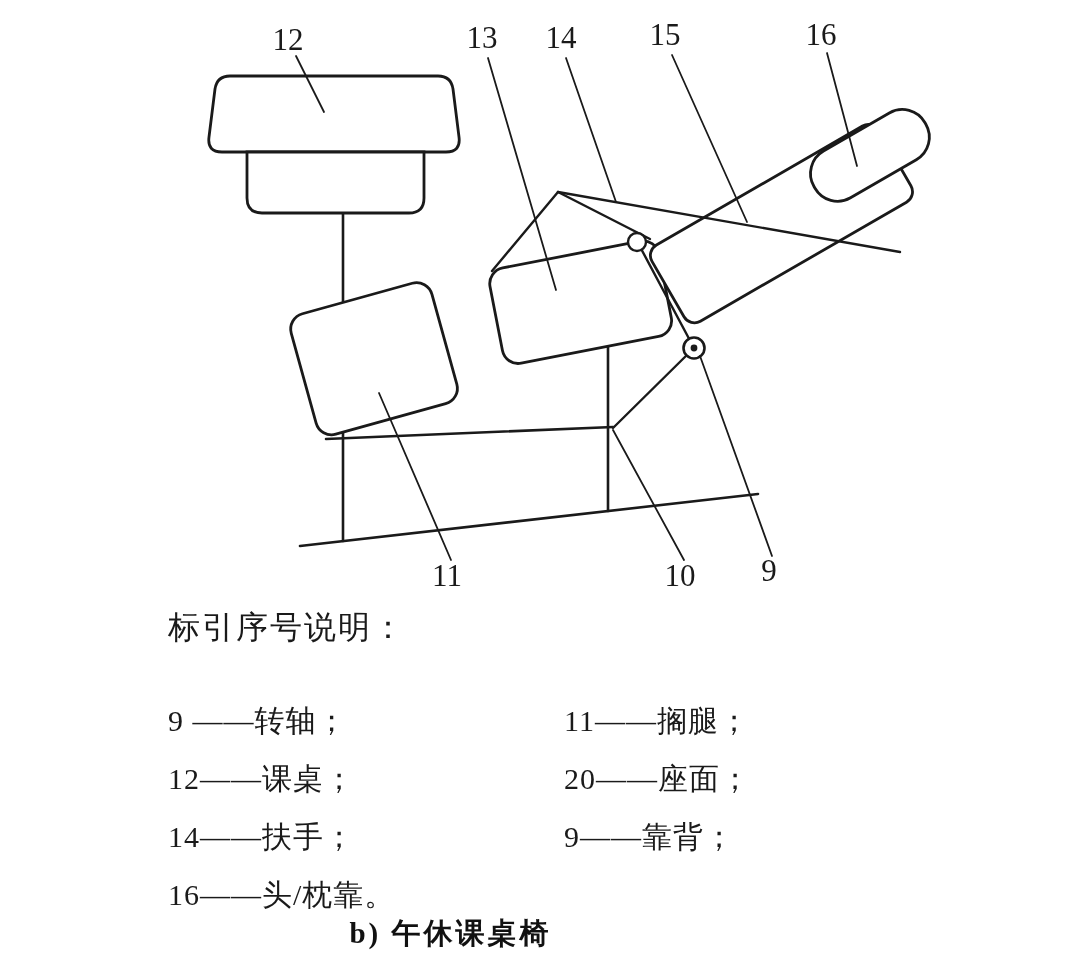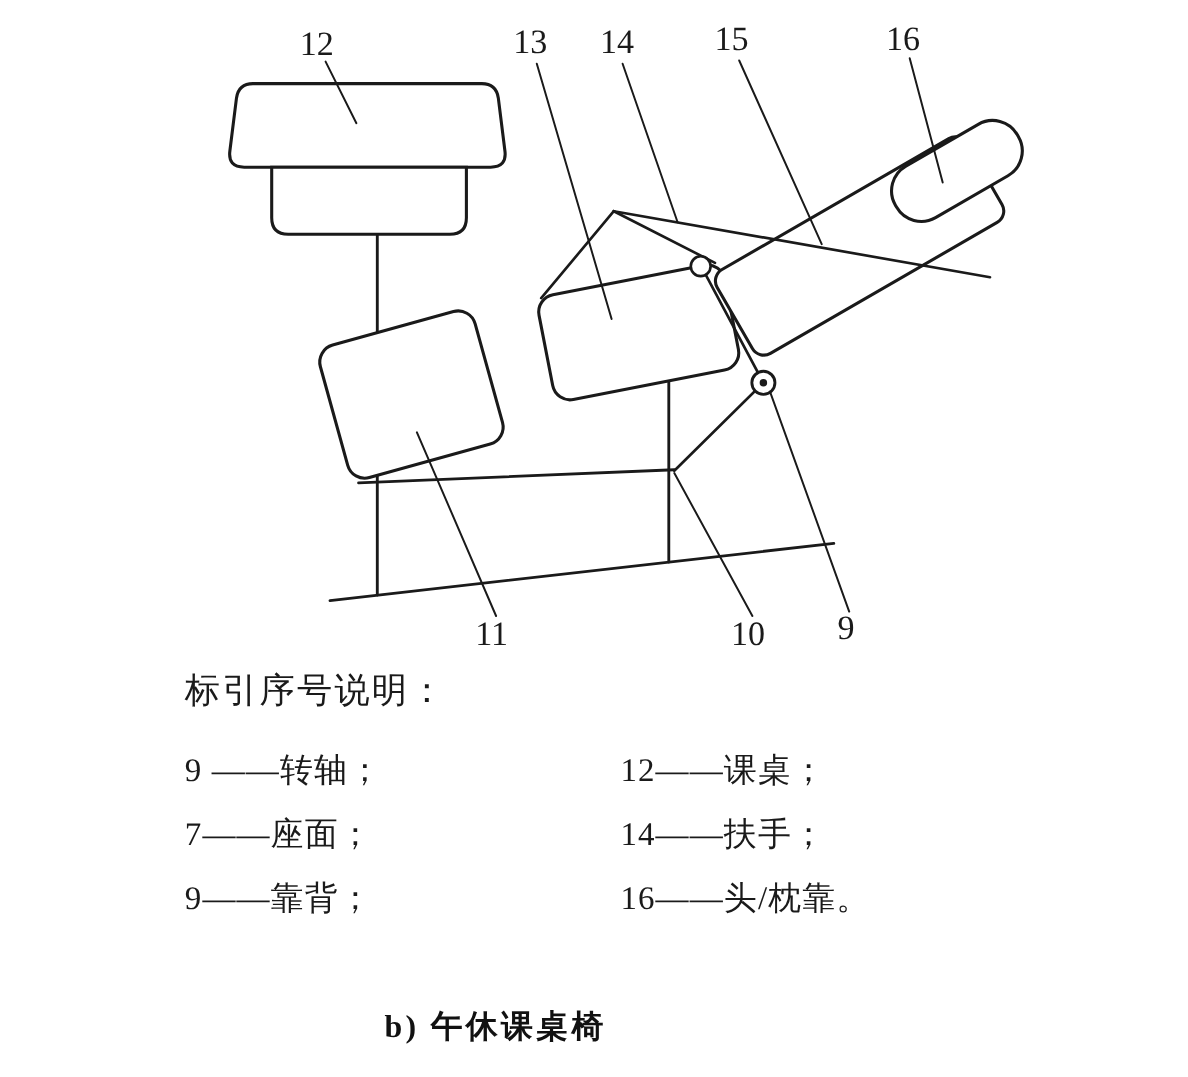"9 ——转轴；" .legend-cell { margin-top: none -> 21px }
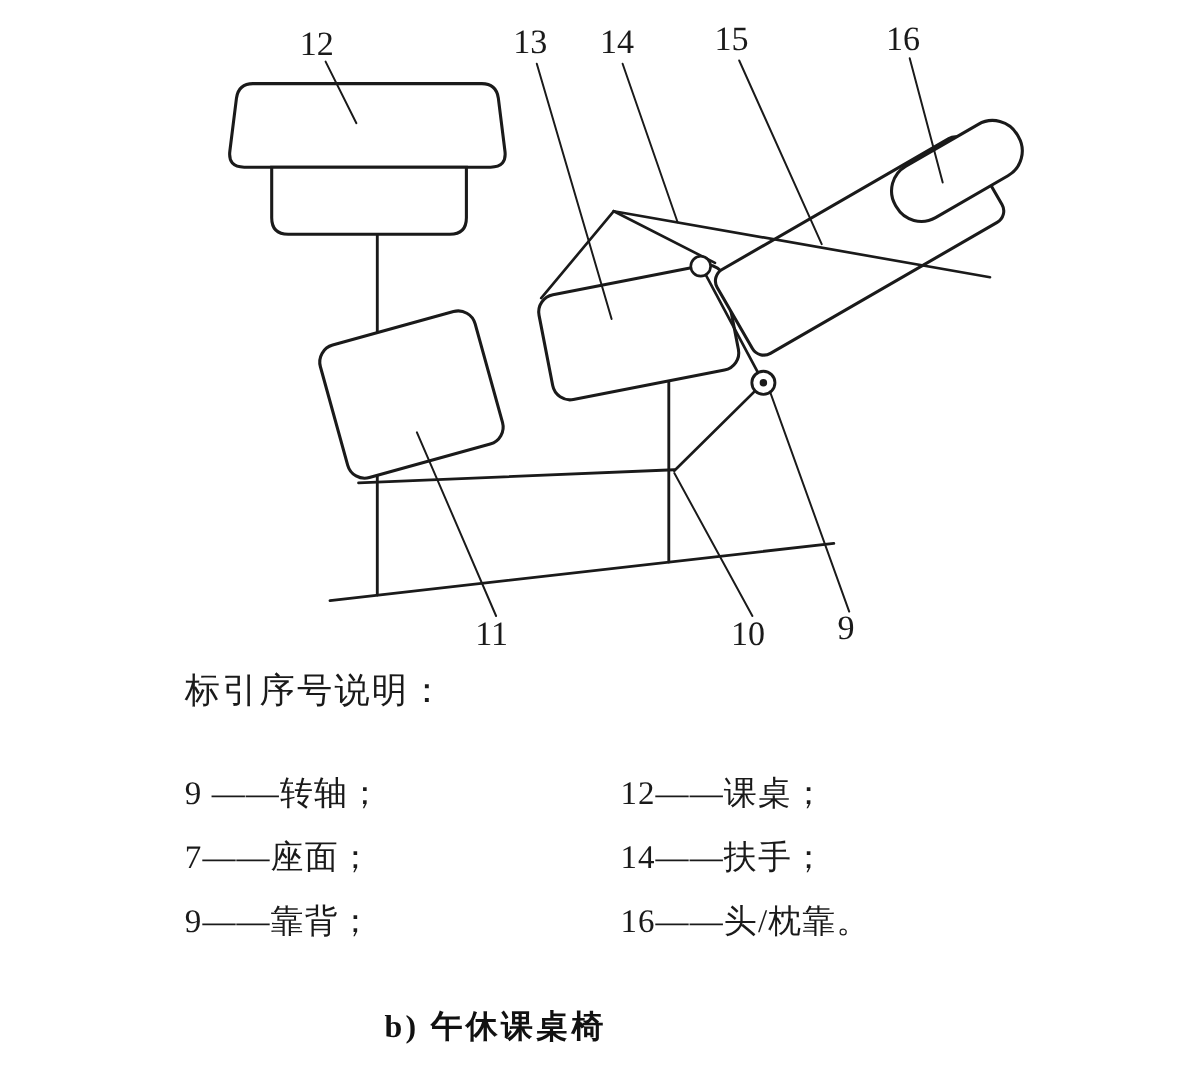"11——搁腿；" div.legend-cell { html: none -> <div>11——搁腿；</div> }
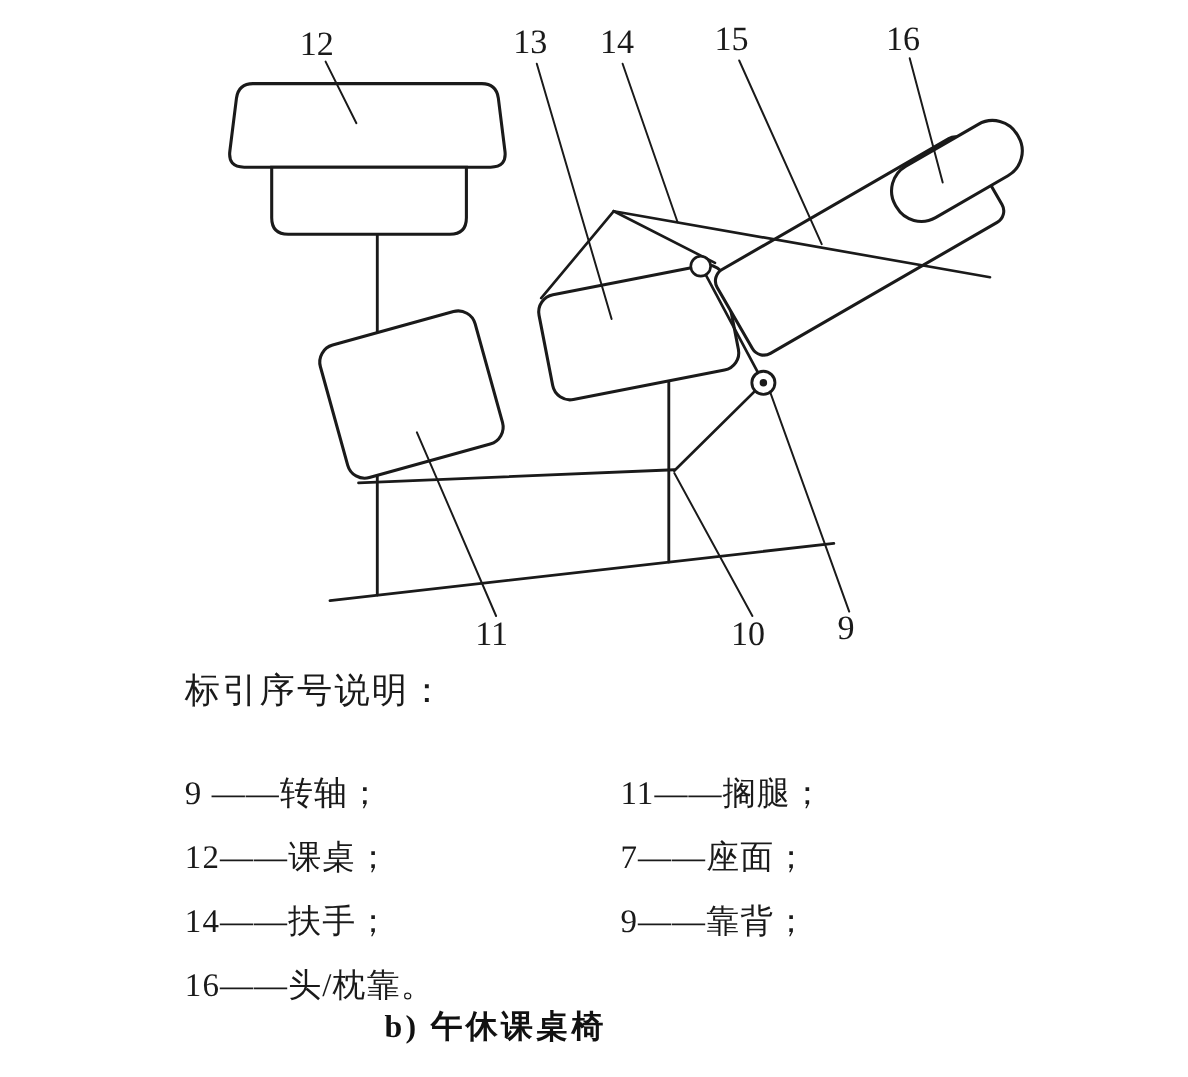"7——座面；" div.legend-cell { text: 7 -> 20 }
